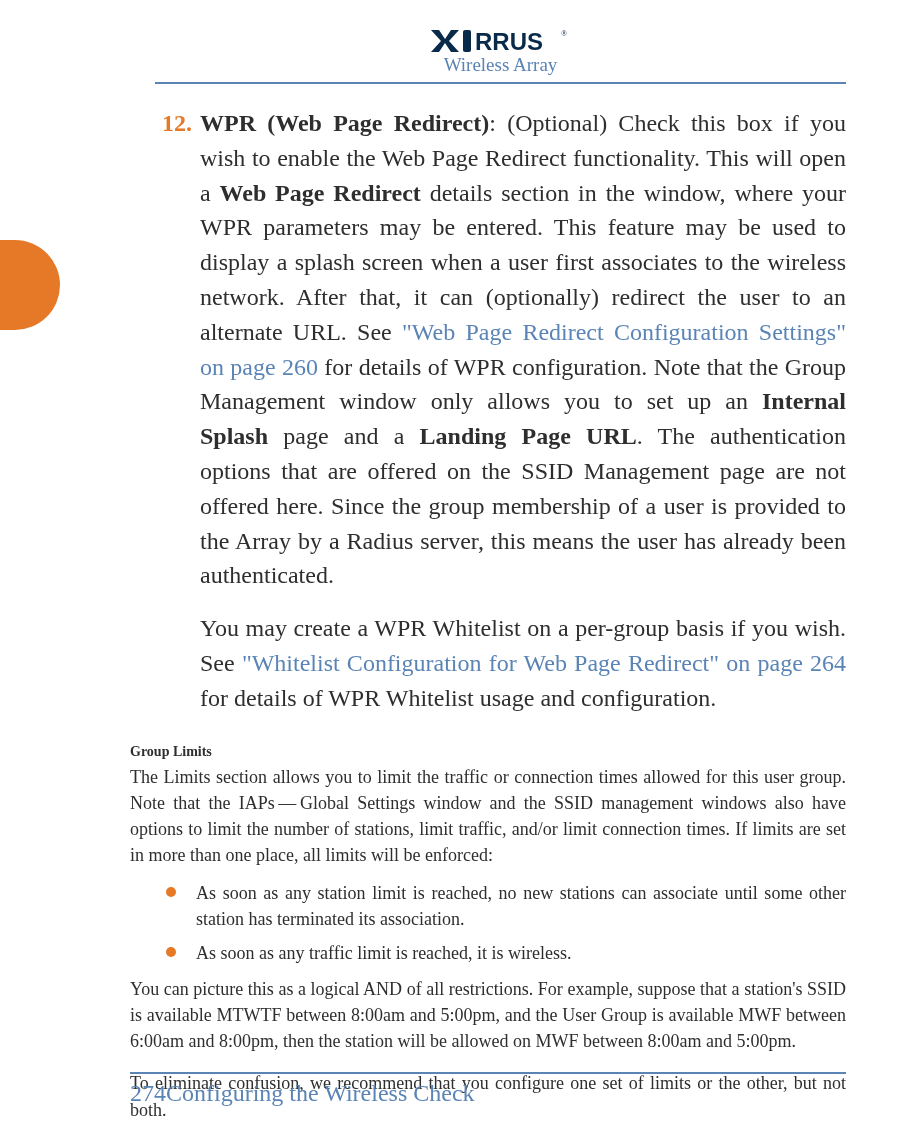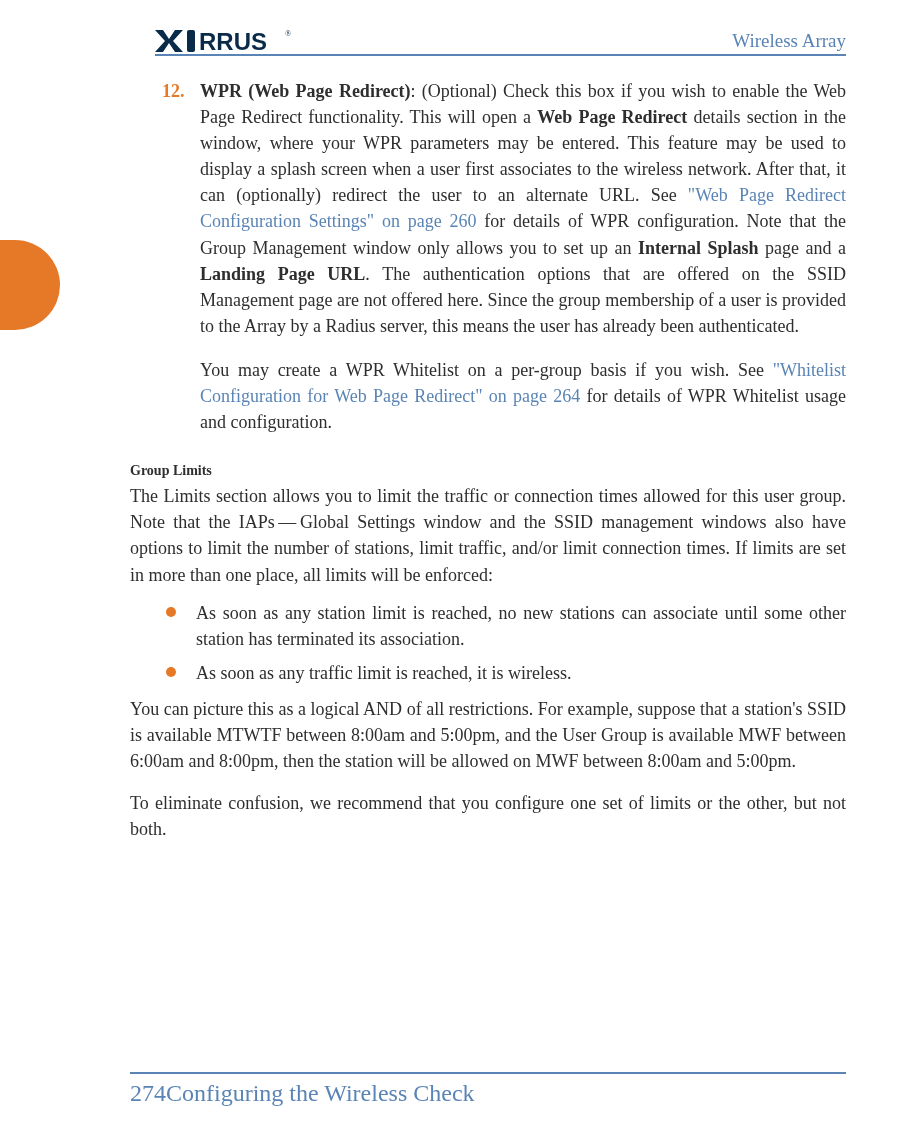"RRUS" .header { flex-direction: none -> column; padding-bottom: none -> 6px }
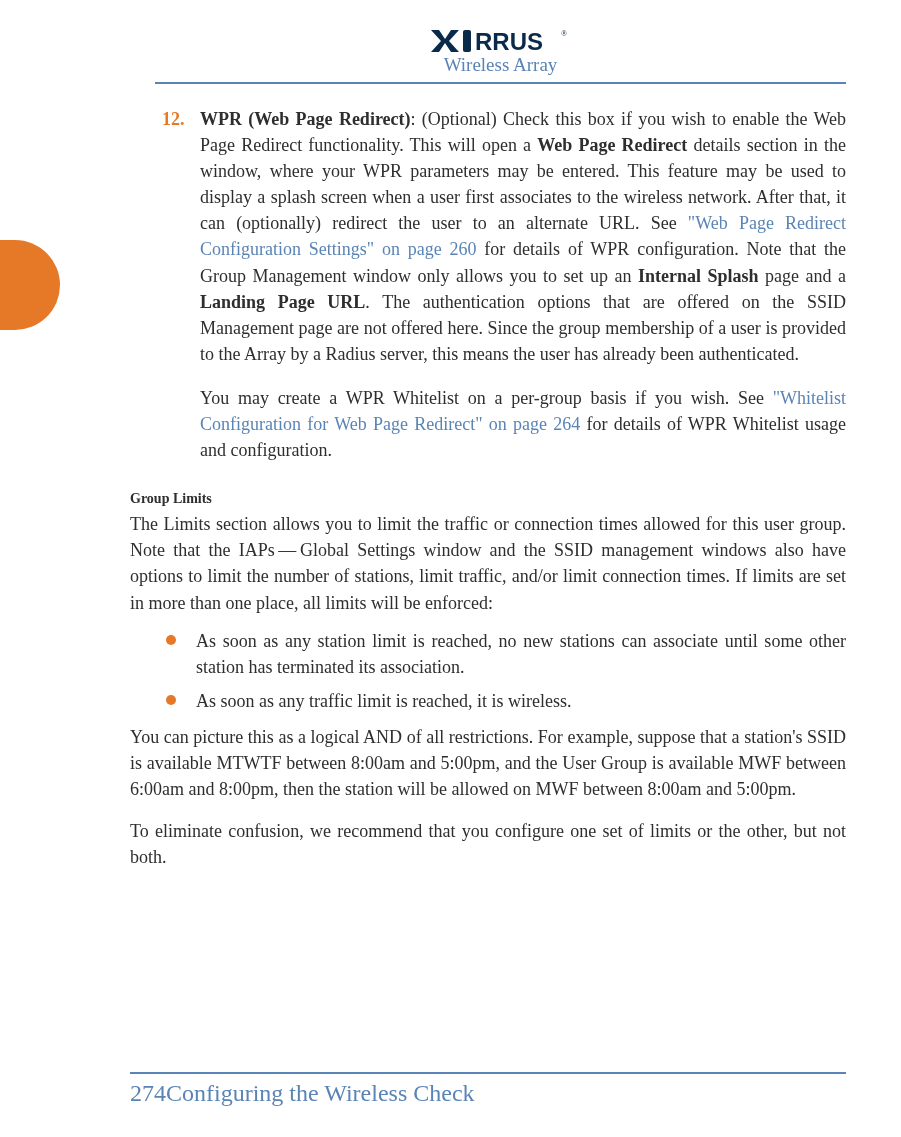"12." .item { font-size: 18px -> 24px }
